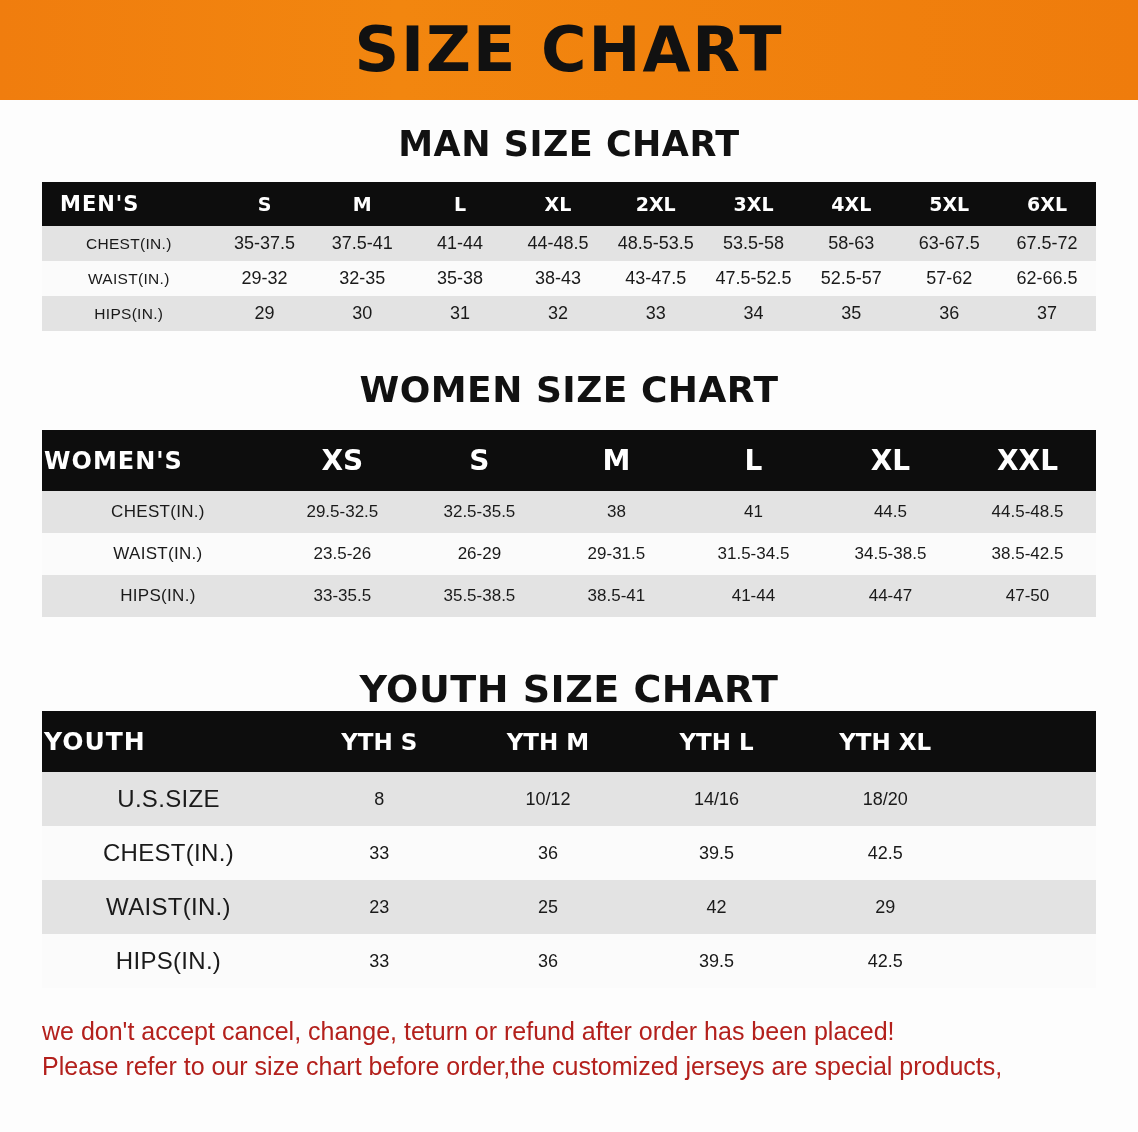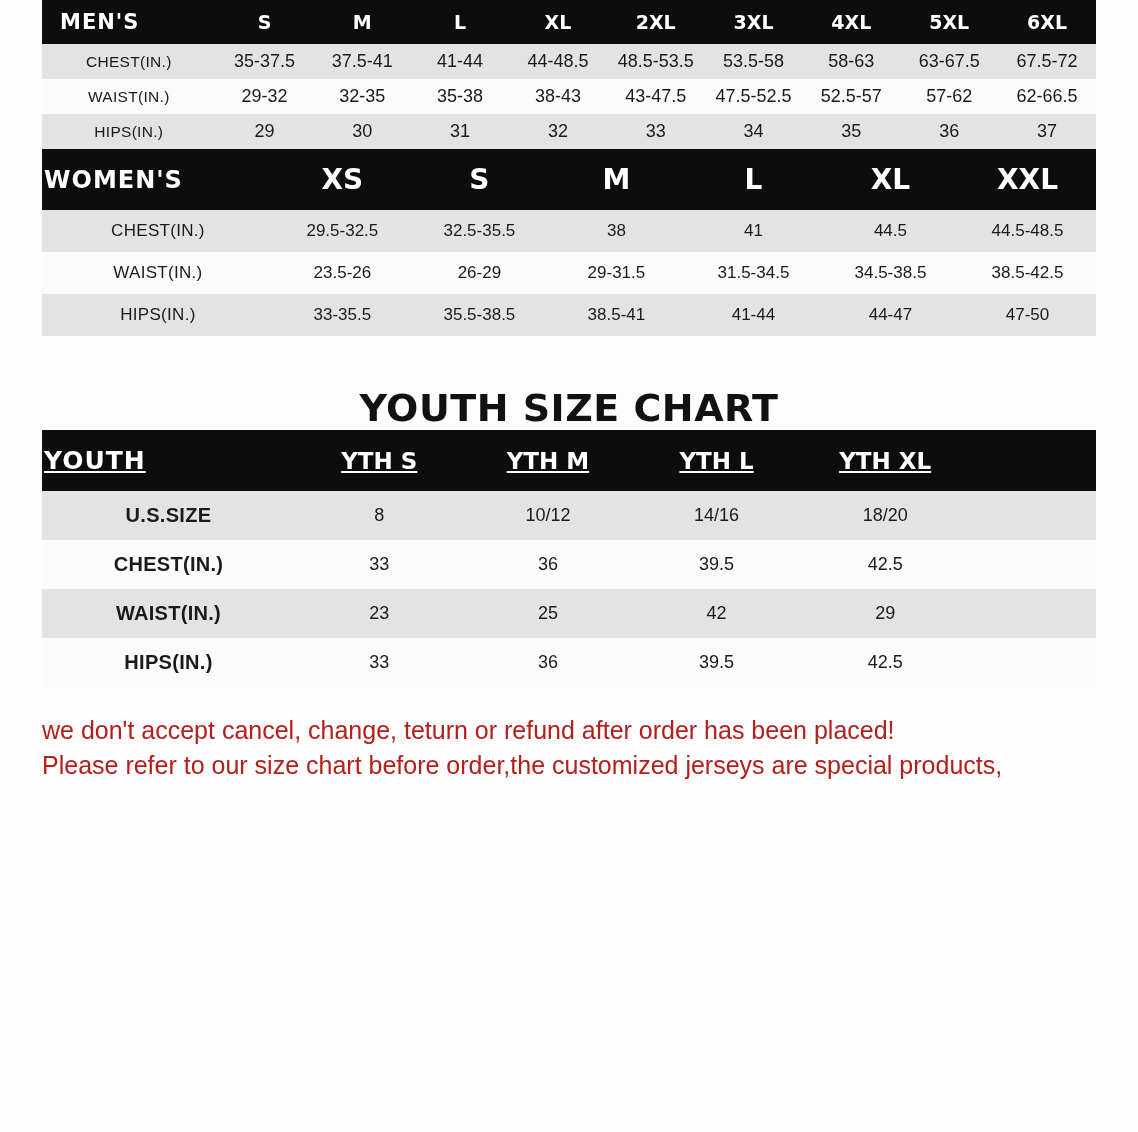"SIZE CHART" div.banner { html: none -> <div> <div>SIZE CHART</div> </div> }
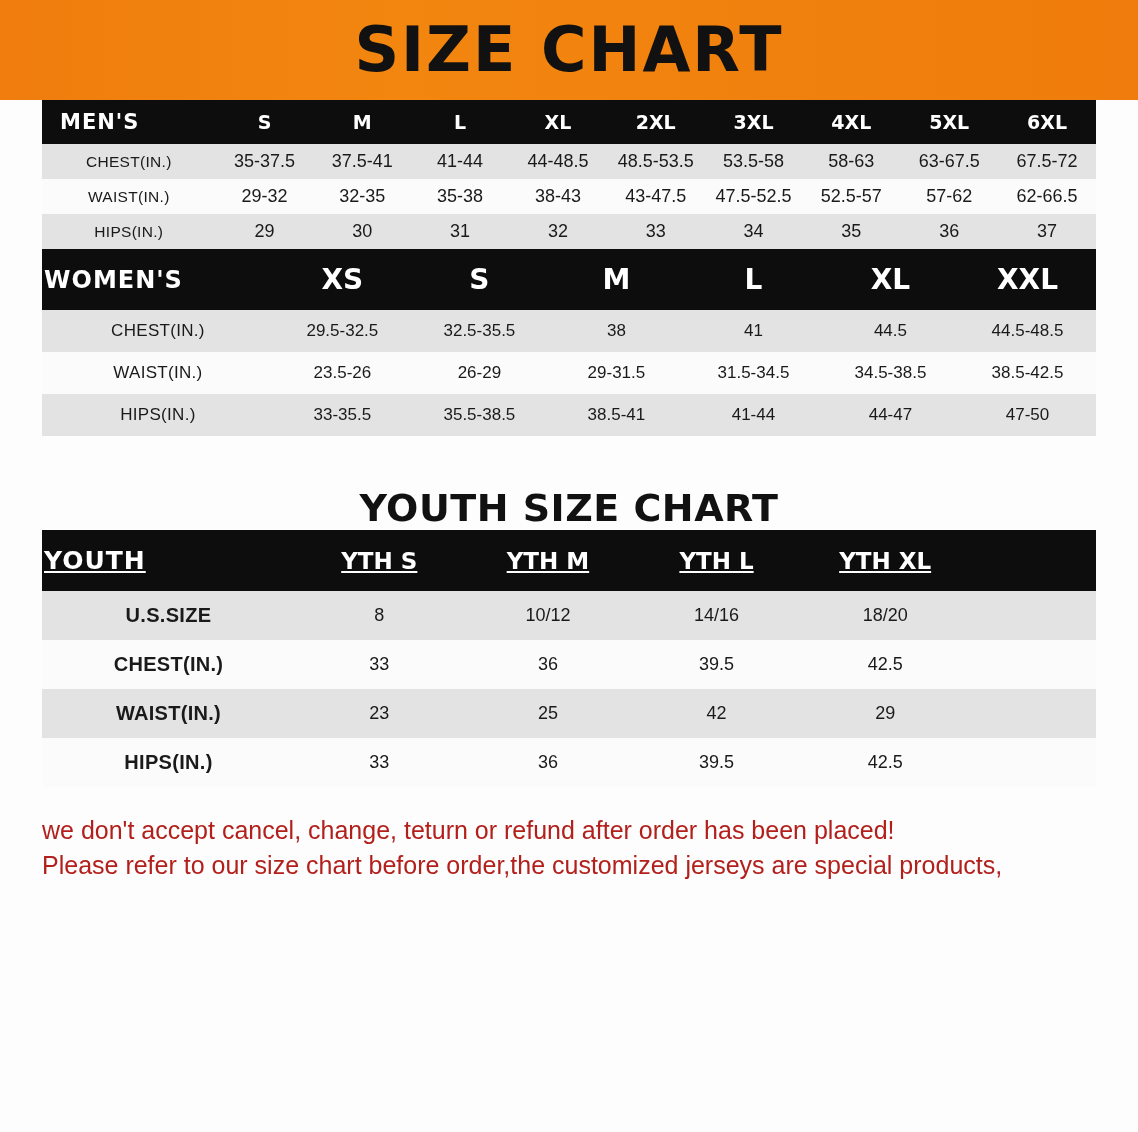"MAN SIZE CHART" div.section-title { html: none -> <div>MAN SIZE CHART</div> }
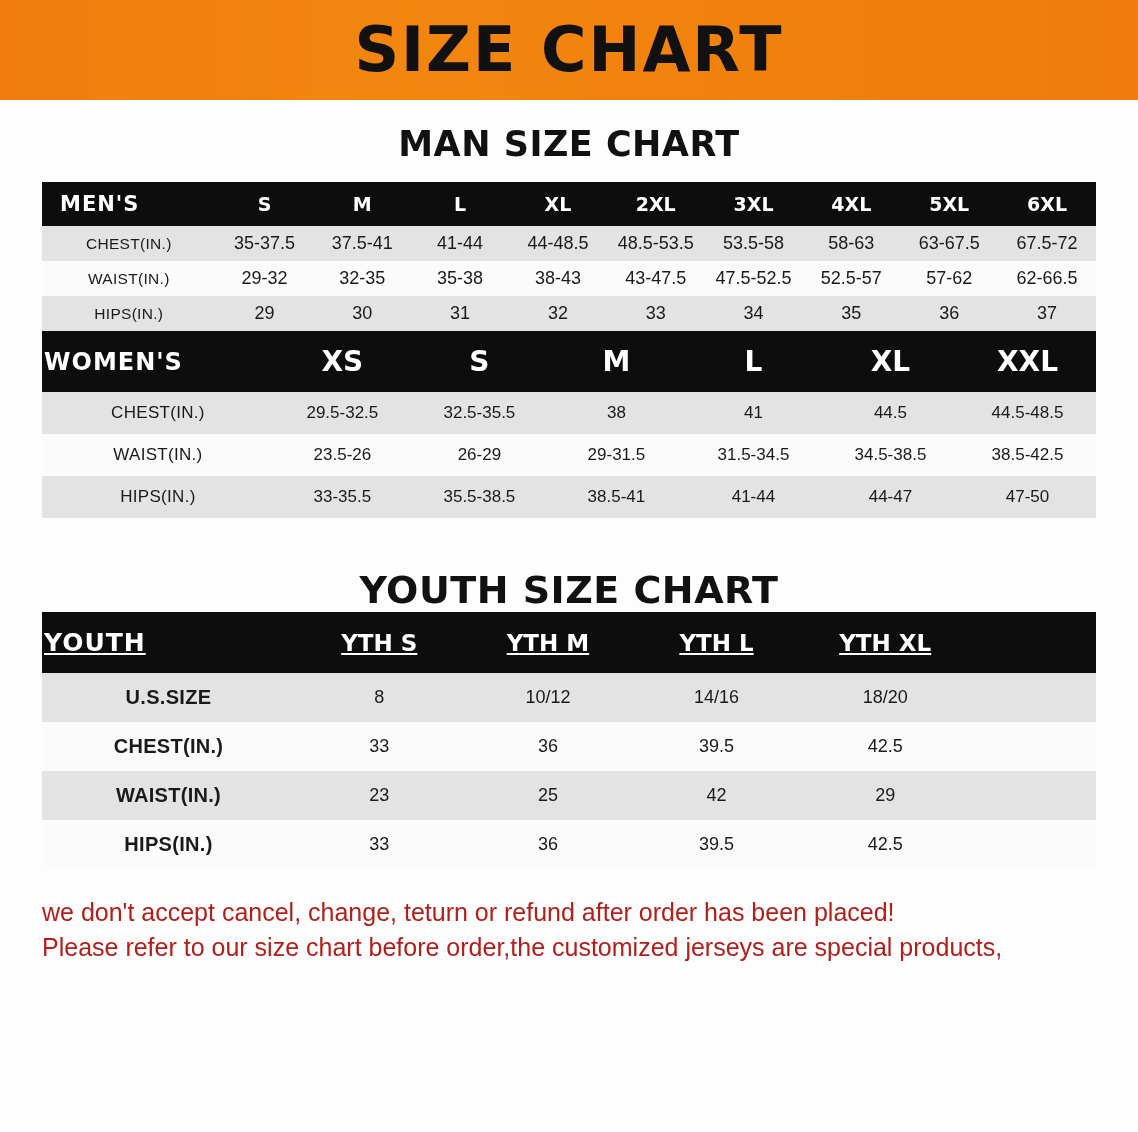"WOMEN SIZE CHART" div.section-title { html: none -> <div>WOMEN SIZE CHART</div> }
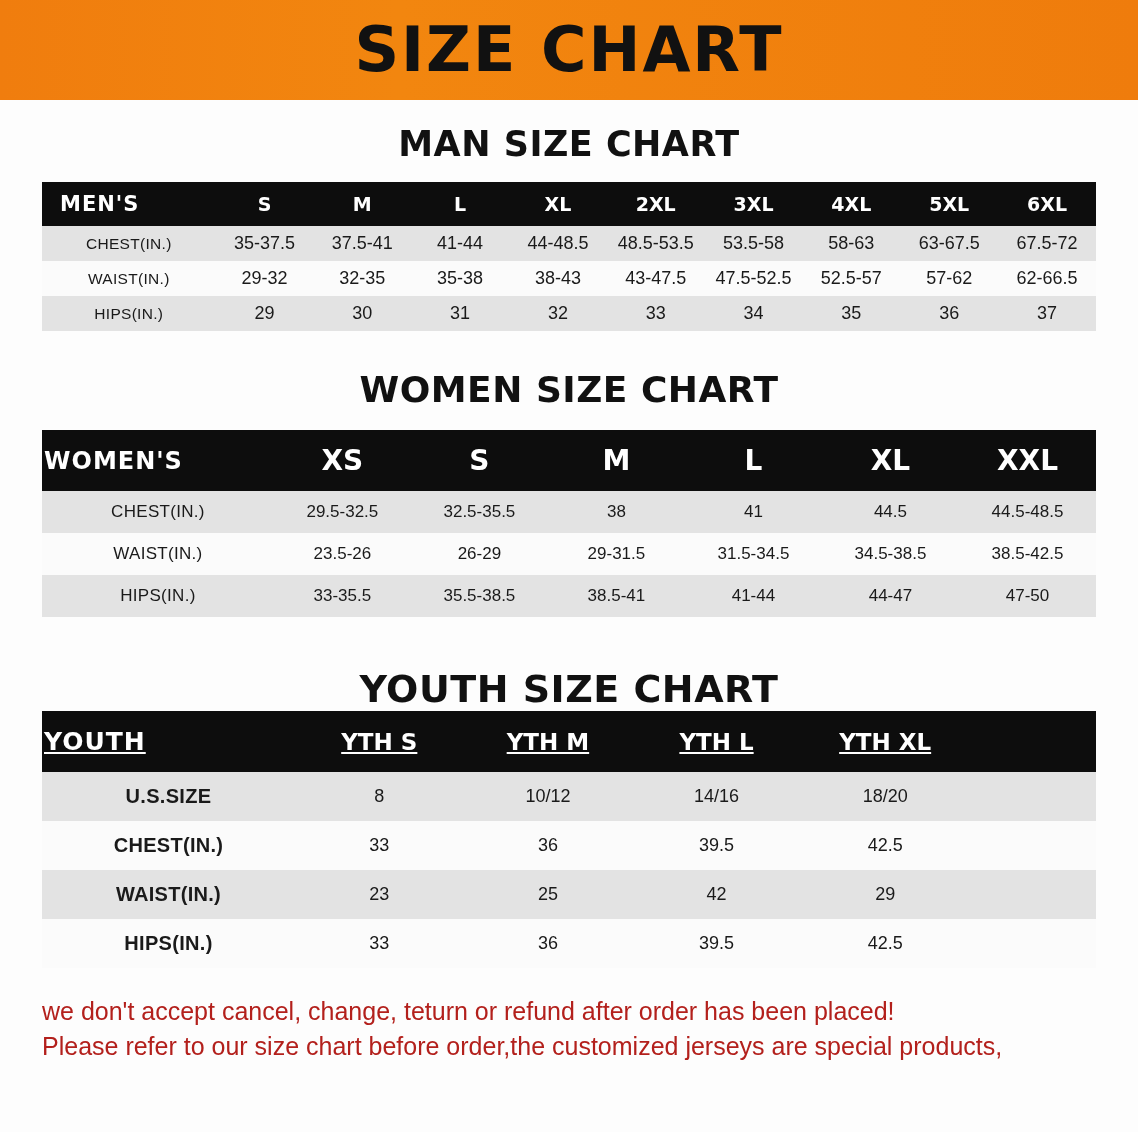"YOUTH" .youth thead th { text-decoration: underline -> none }
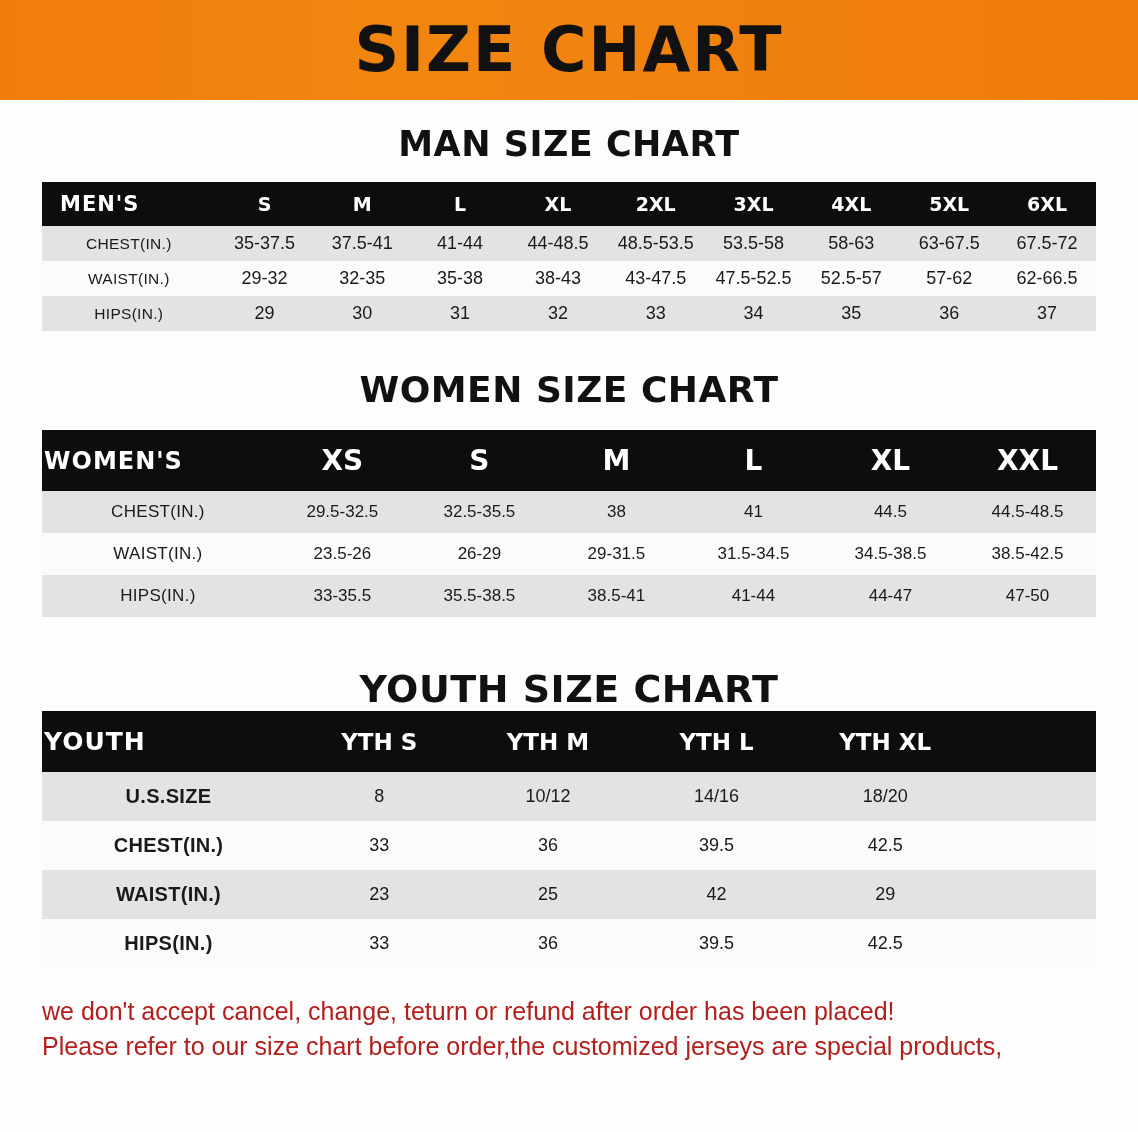"U.S.SIZE" .youth tbody td.rowlabel { font-size: 20px -> 24px; font-weight: bold -> none }
